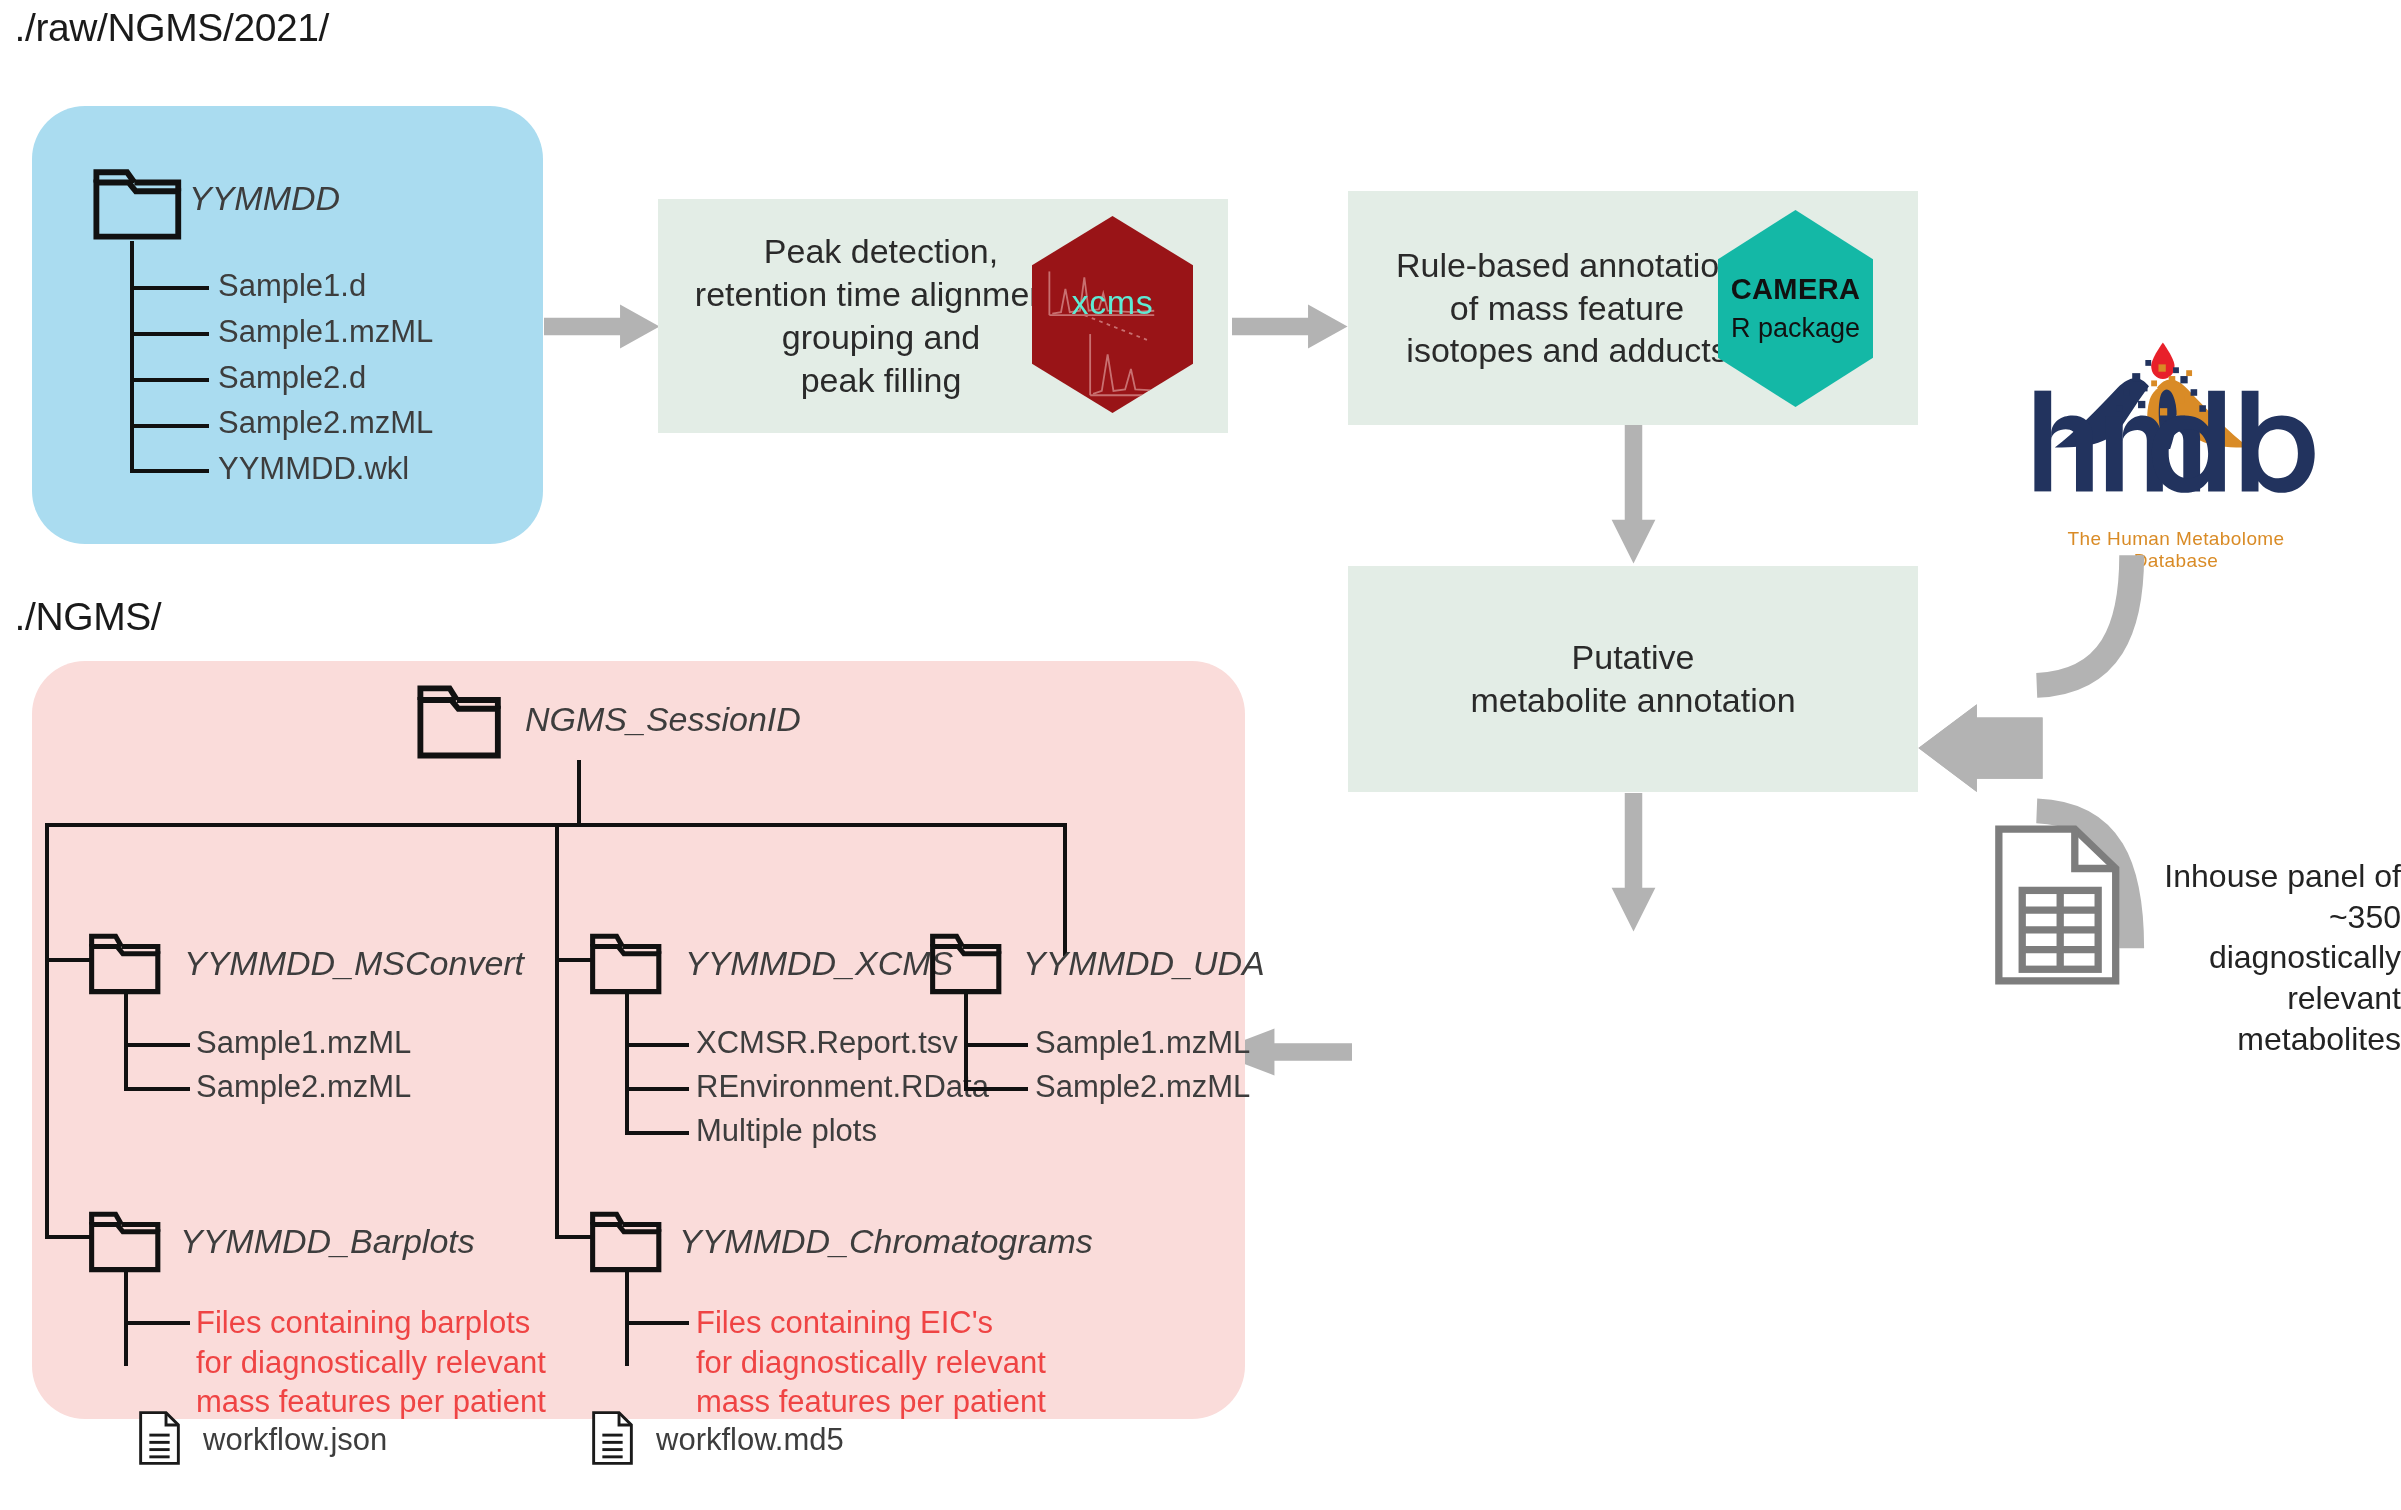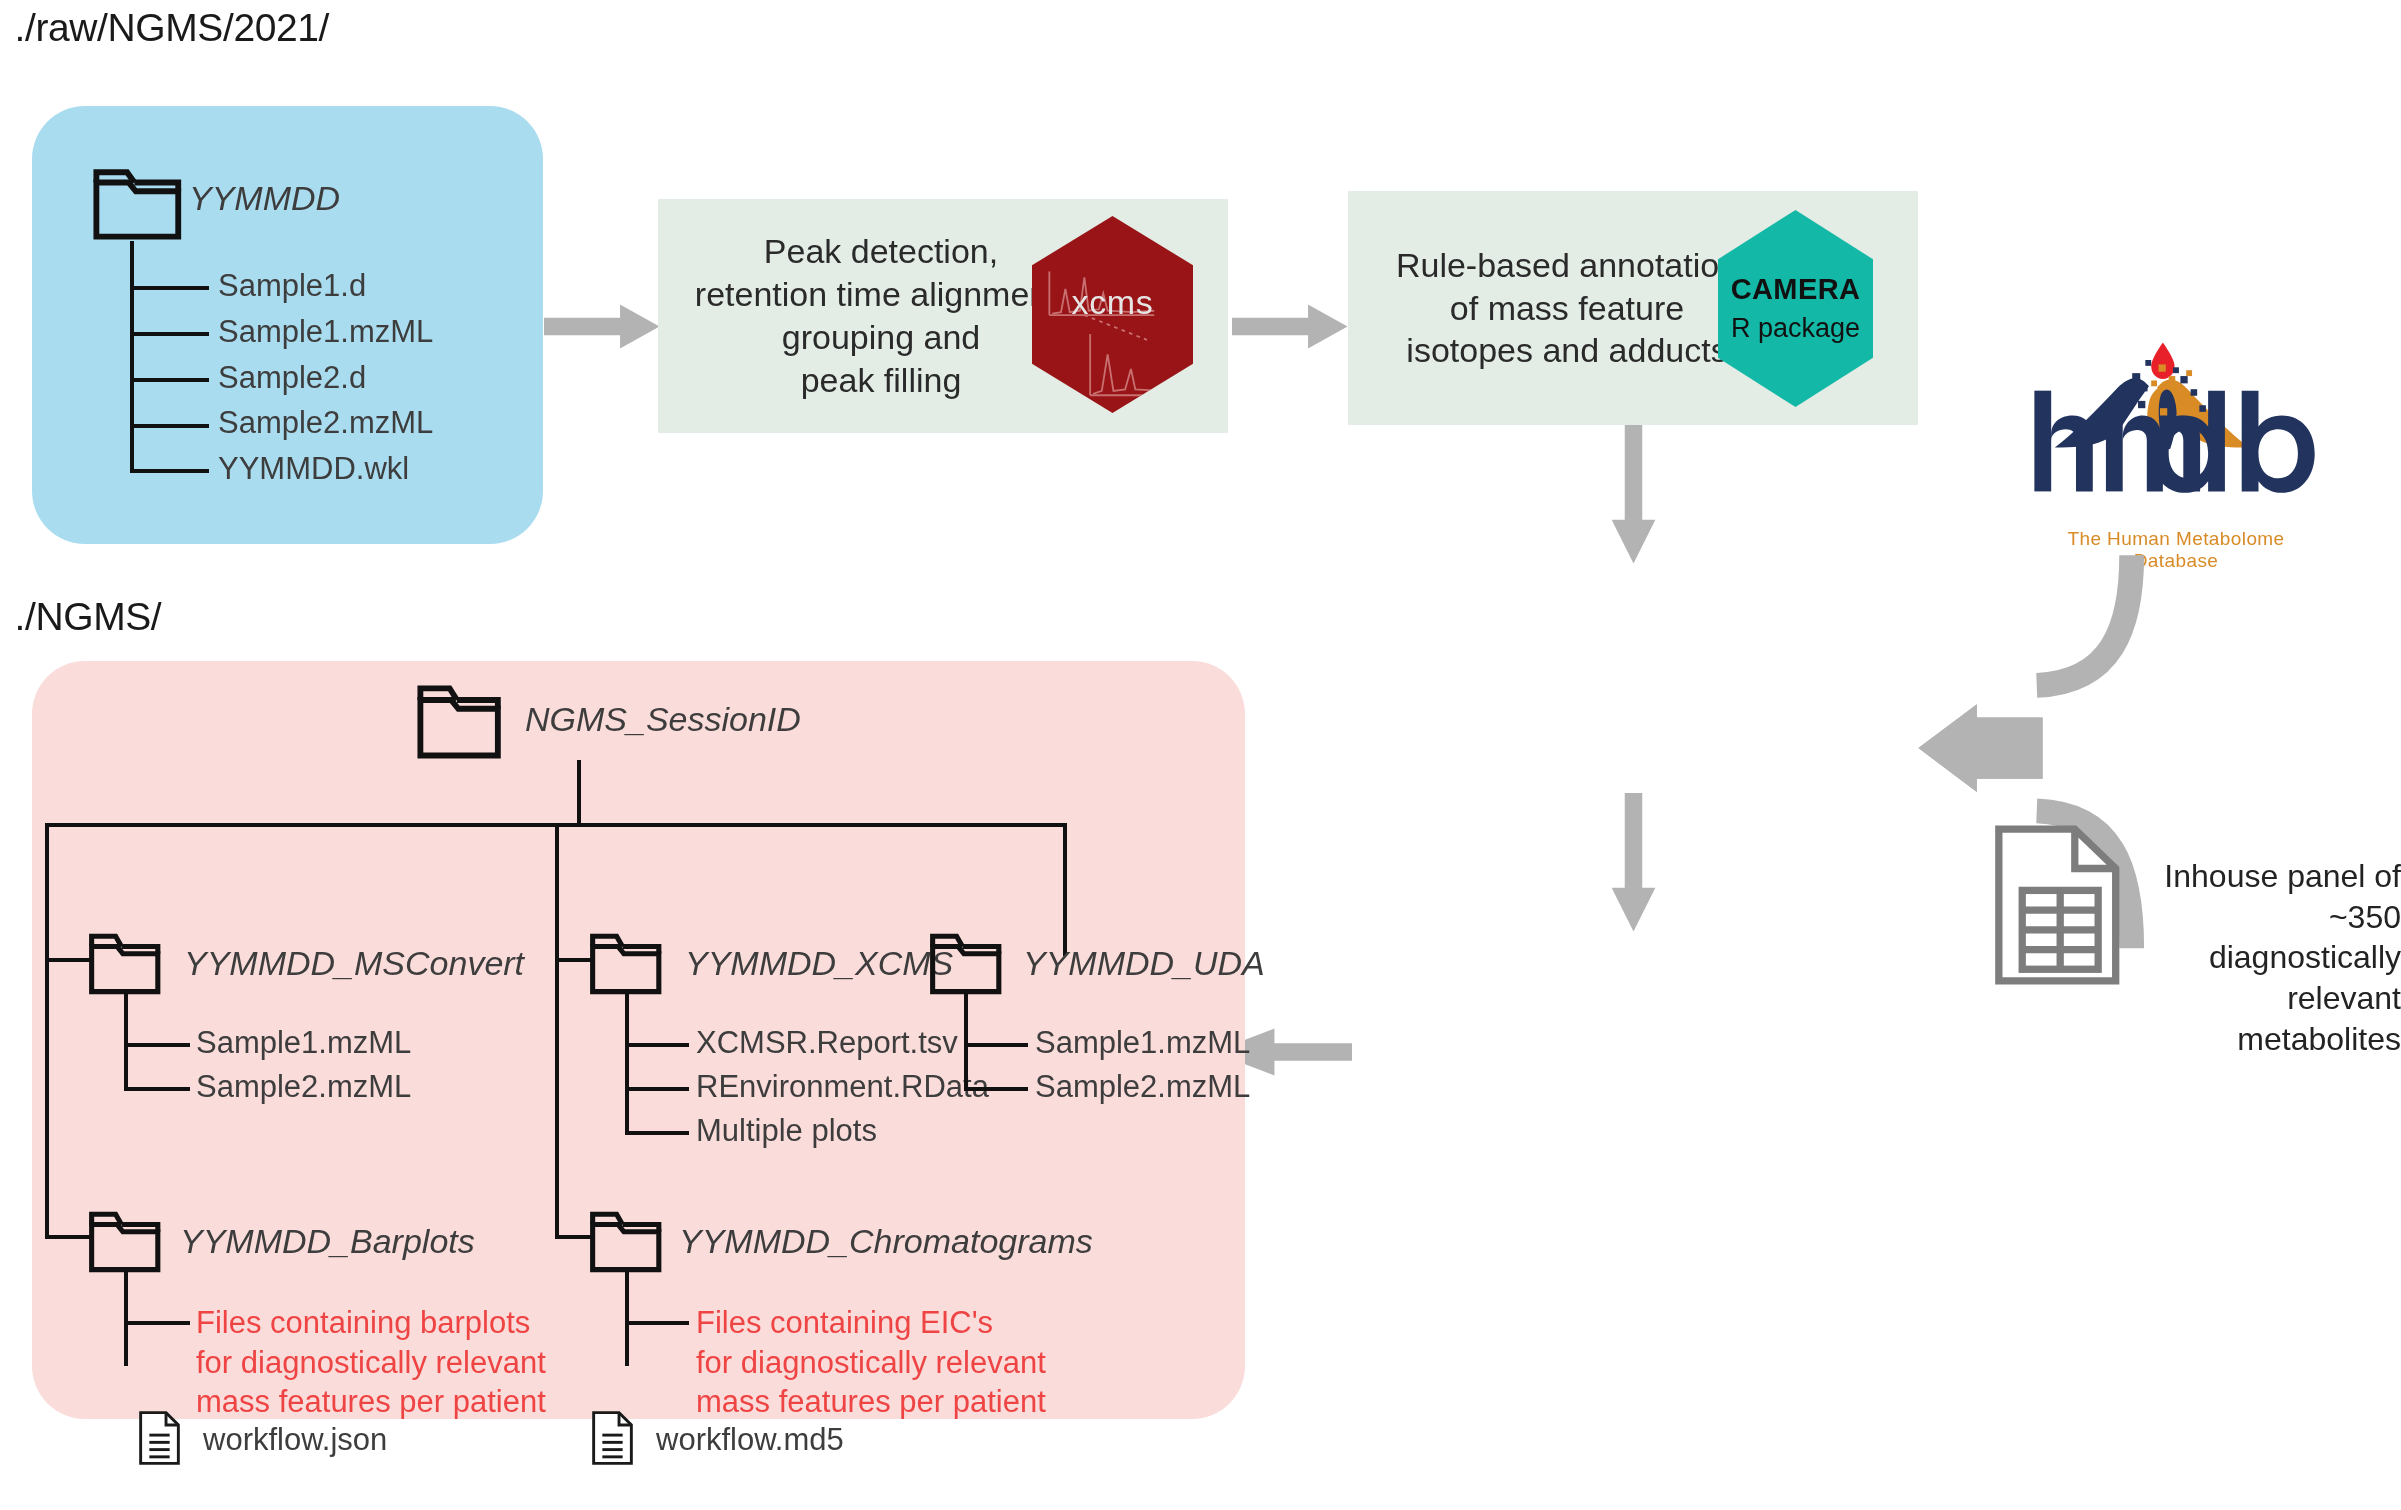"xcms" .hex-xcms-label { color: #e5e5e5 -> #5eead4 }
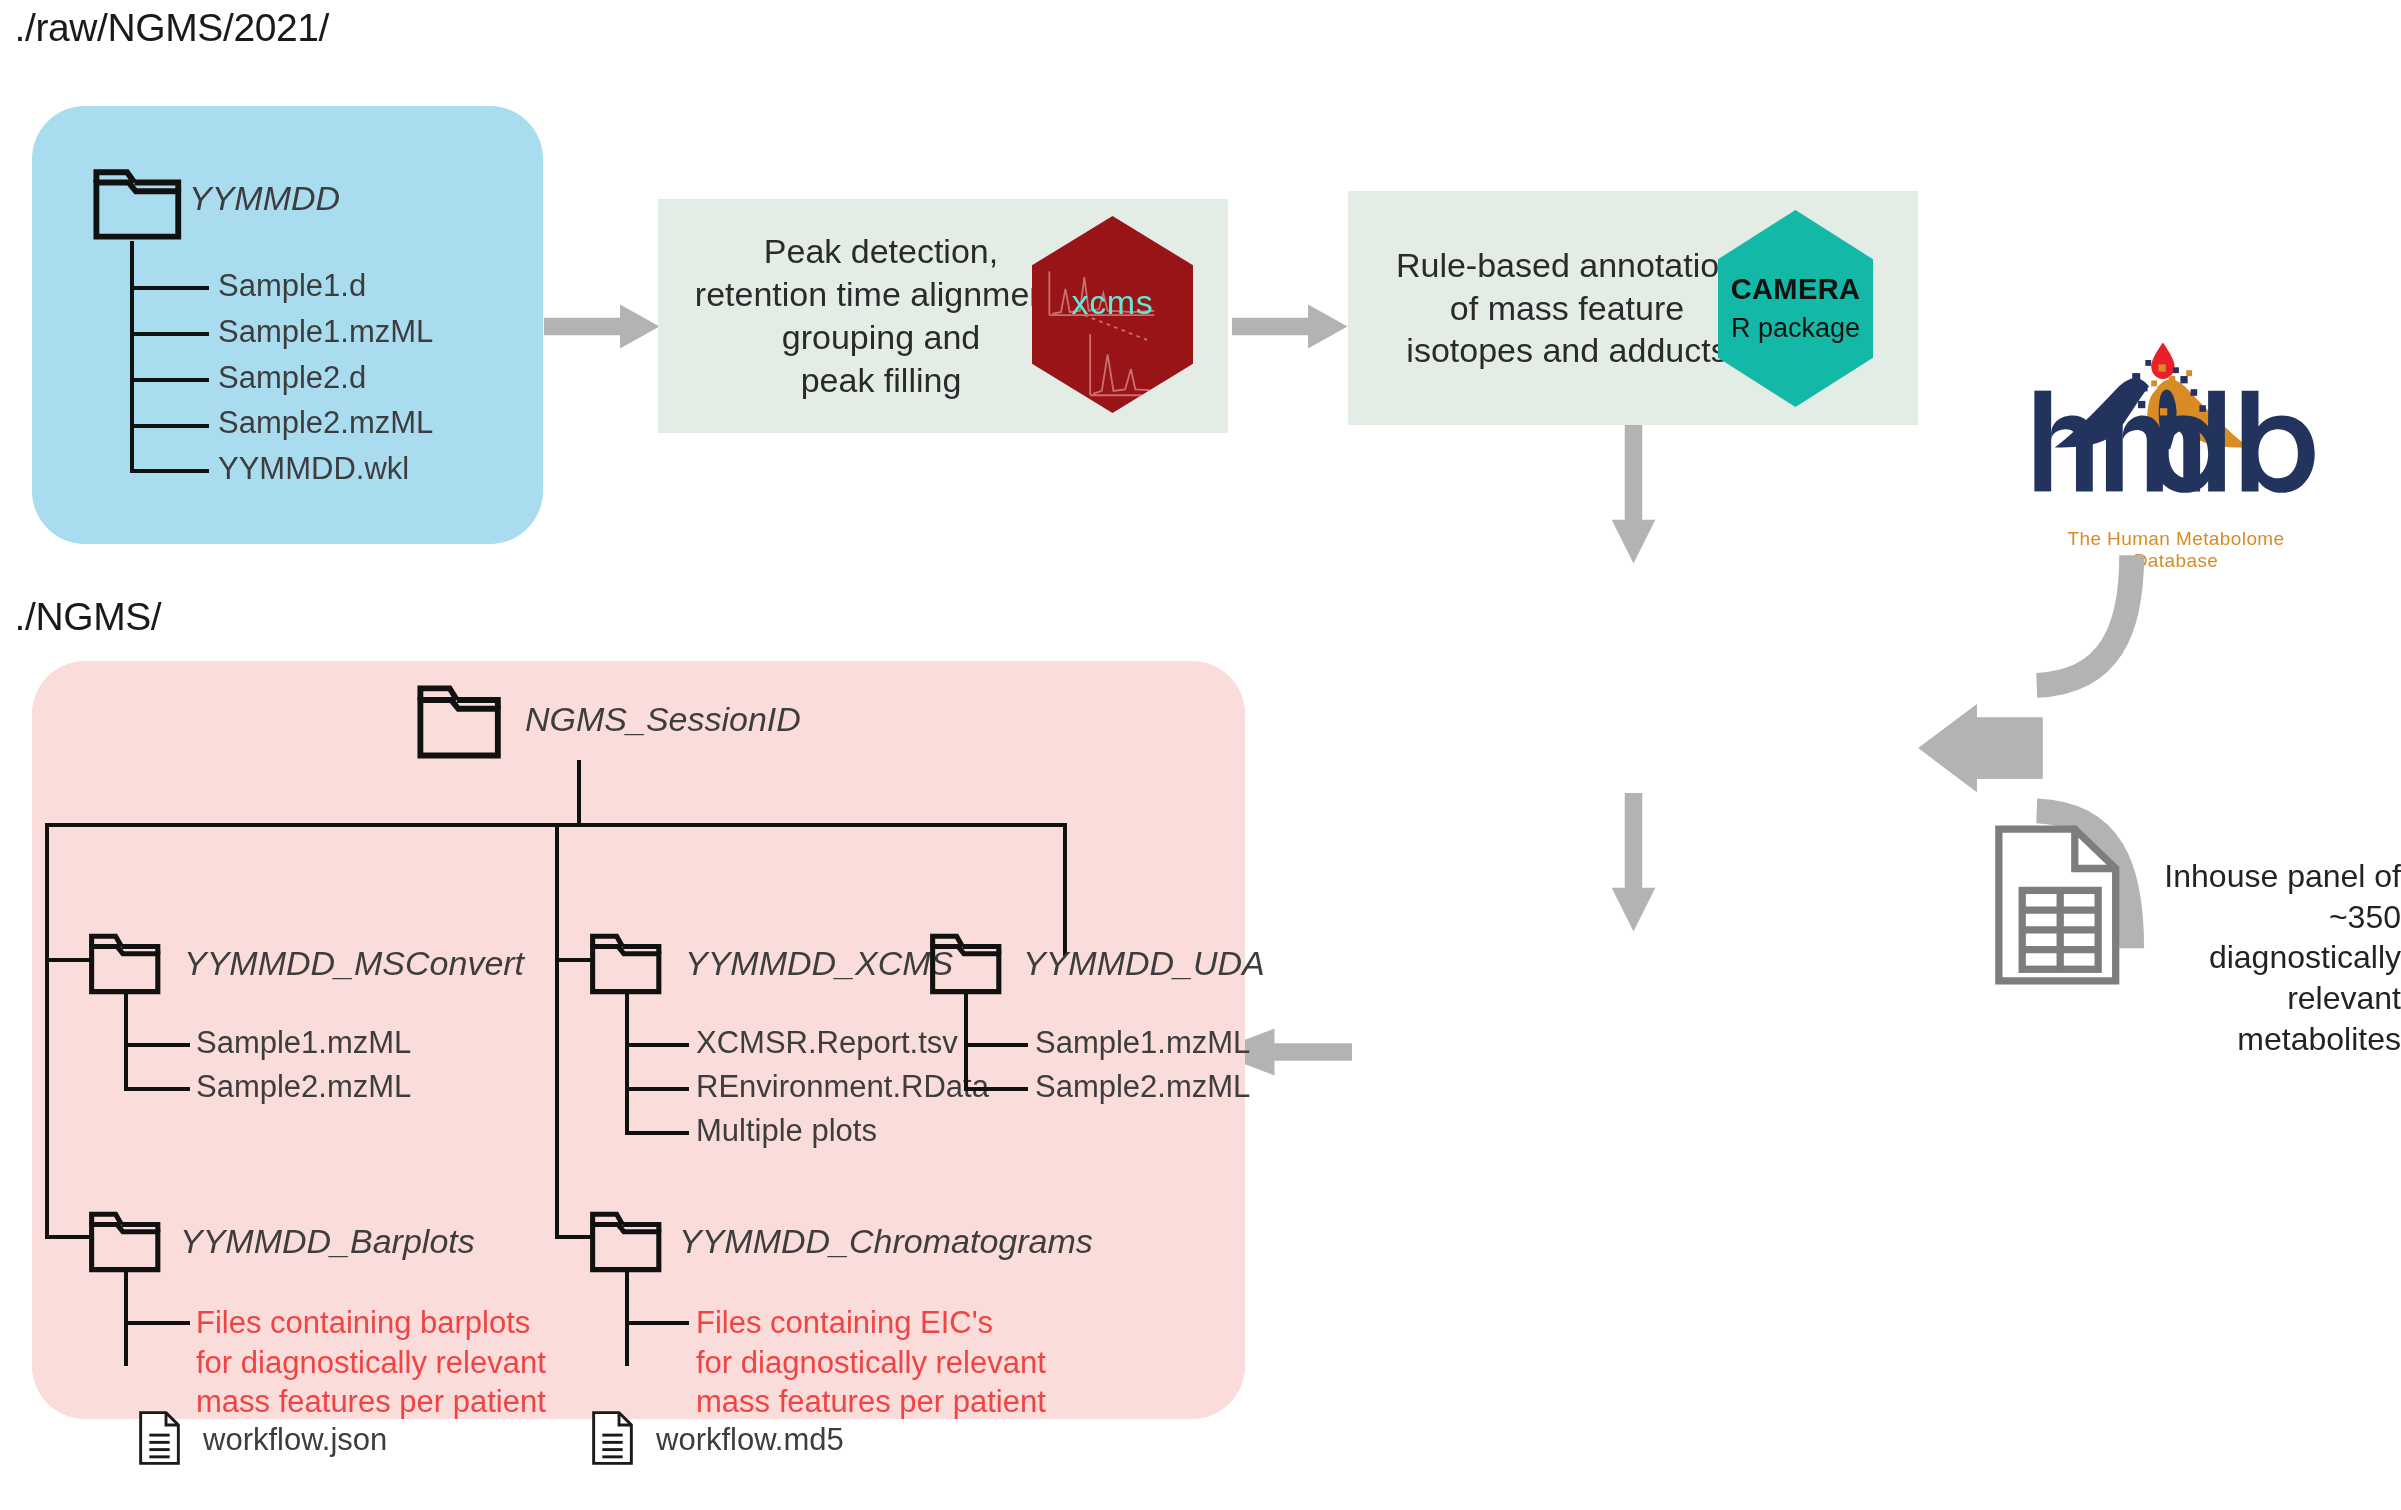"Putative" div.abs { html: none -> <div> <div>Putative metabolite annotation</div> </div> }
